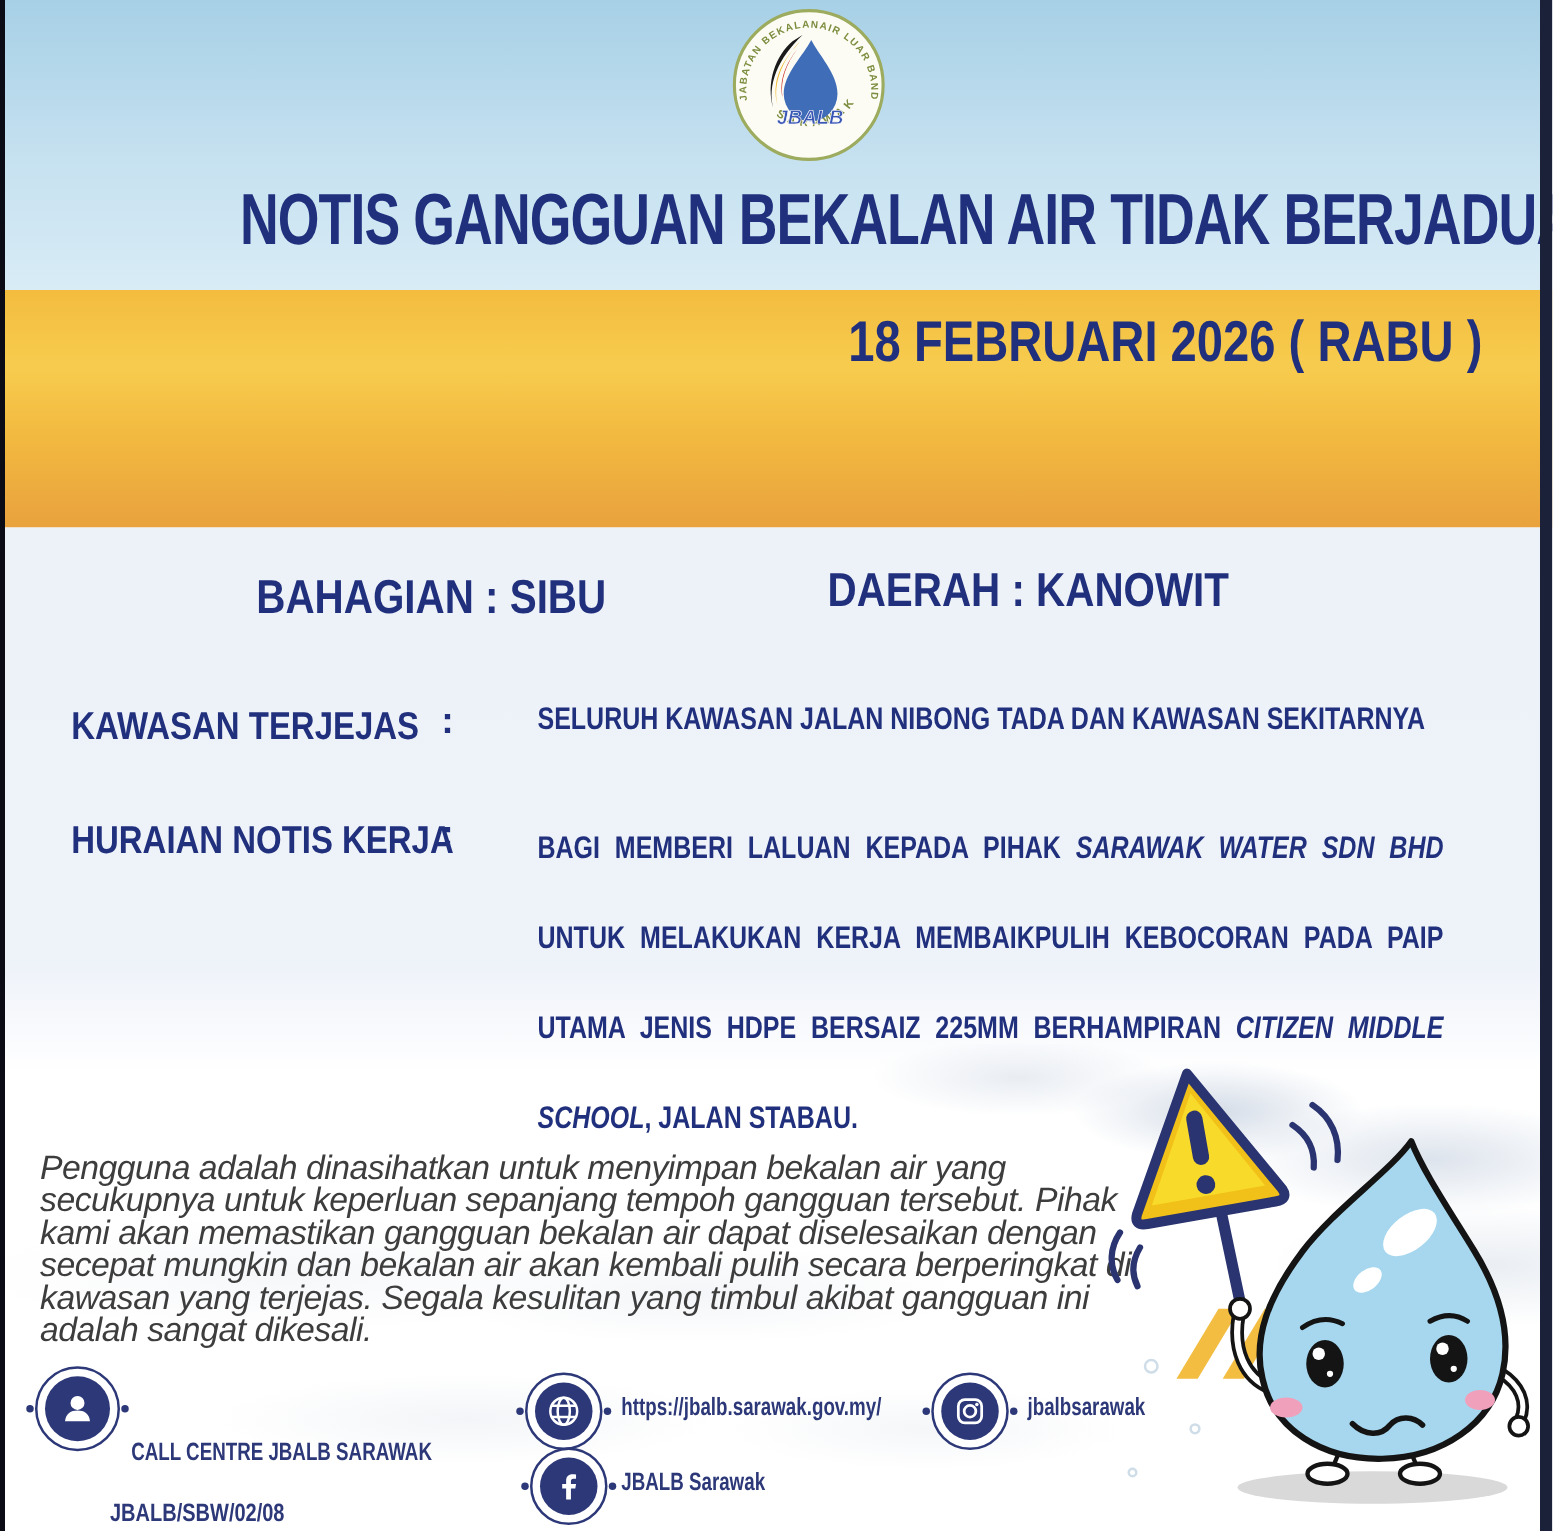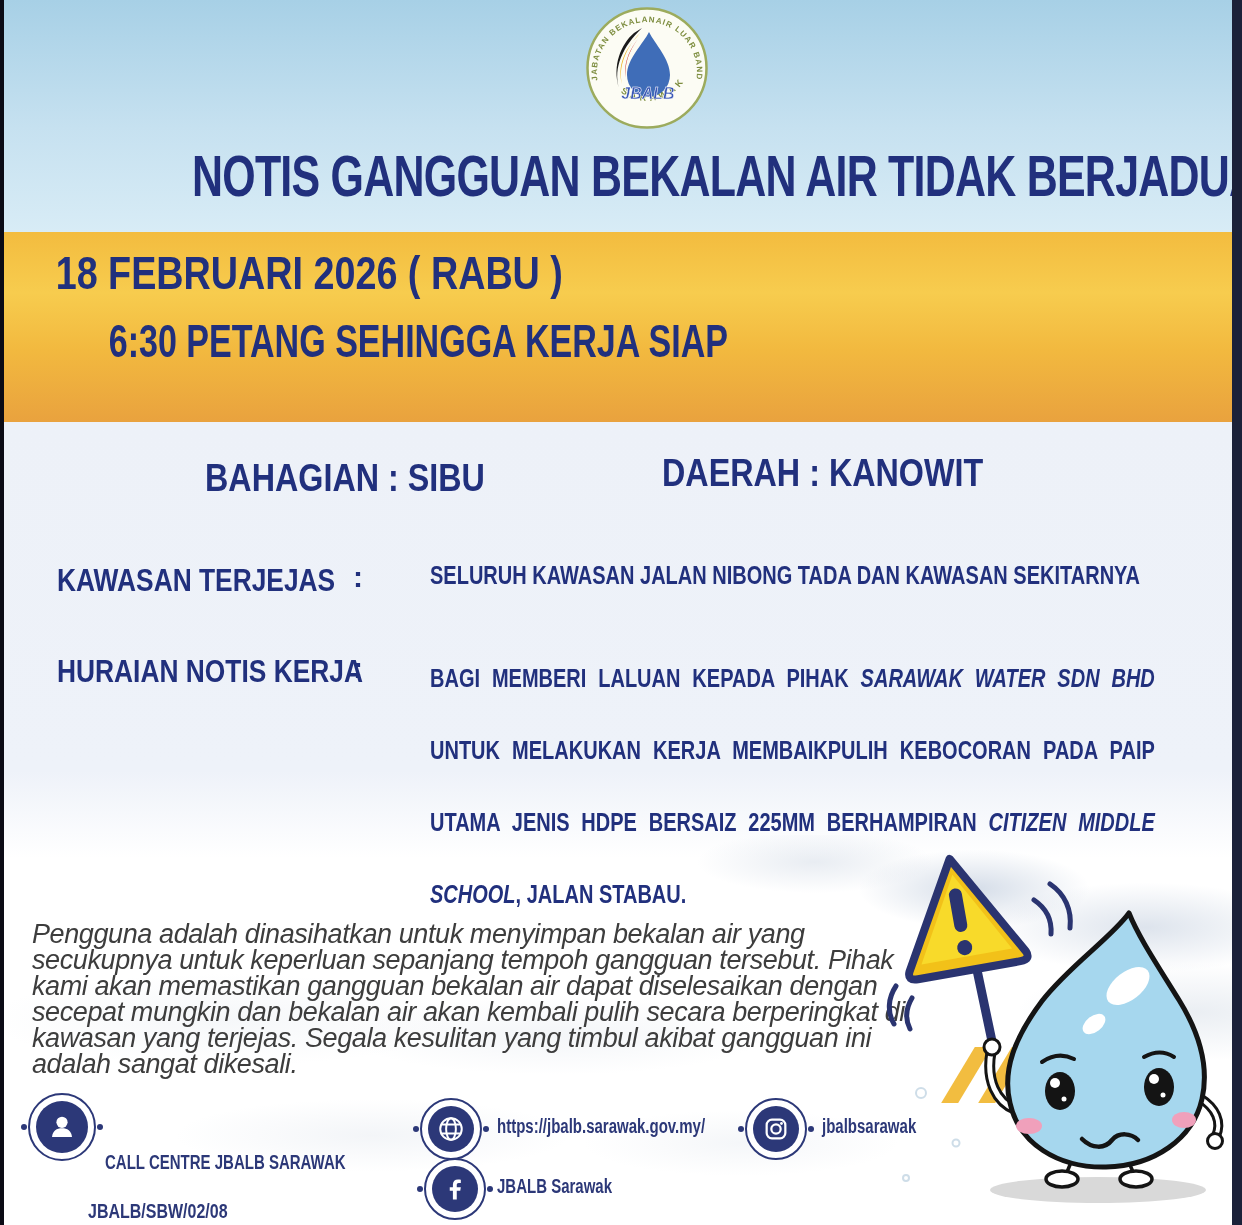"18 FEBRUARI 2026 ( RABU" .date-line { text-align: left -> right }
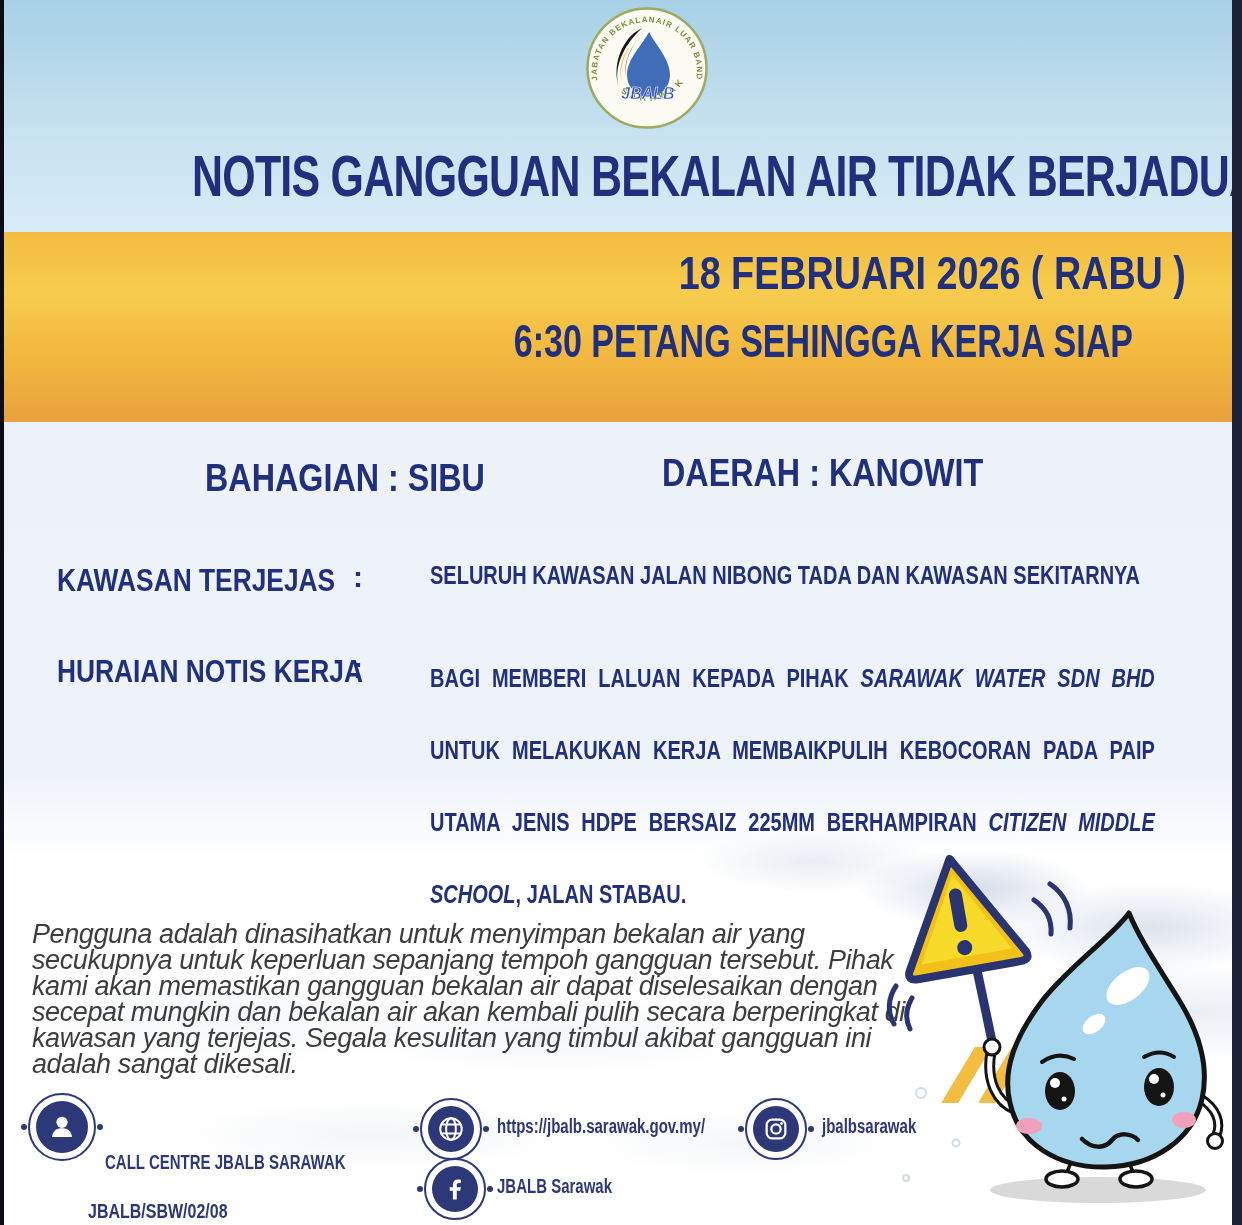"6:30 PETANG SEHINGGA KERJA SIAP" div.date-line { html: <div> <span>6:30 PETANG SEHINGGA KERJA SIAP</span> </div> -> none }
